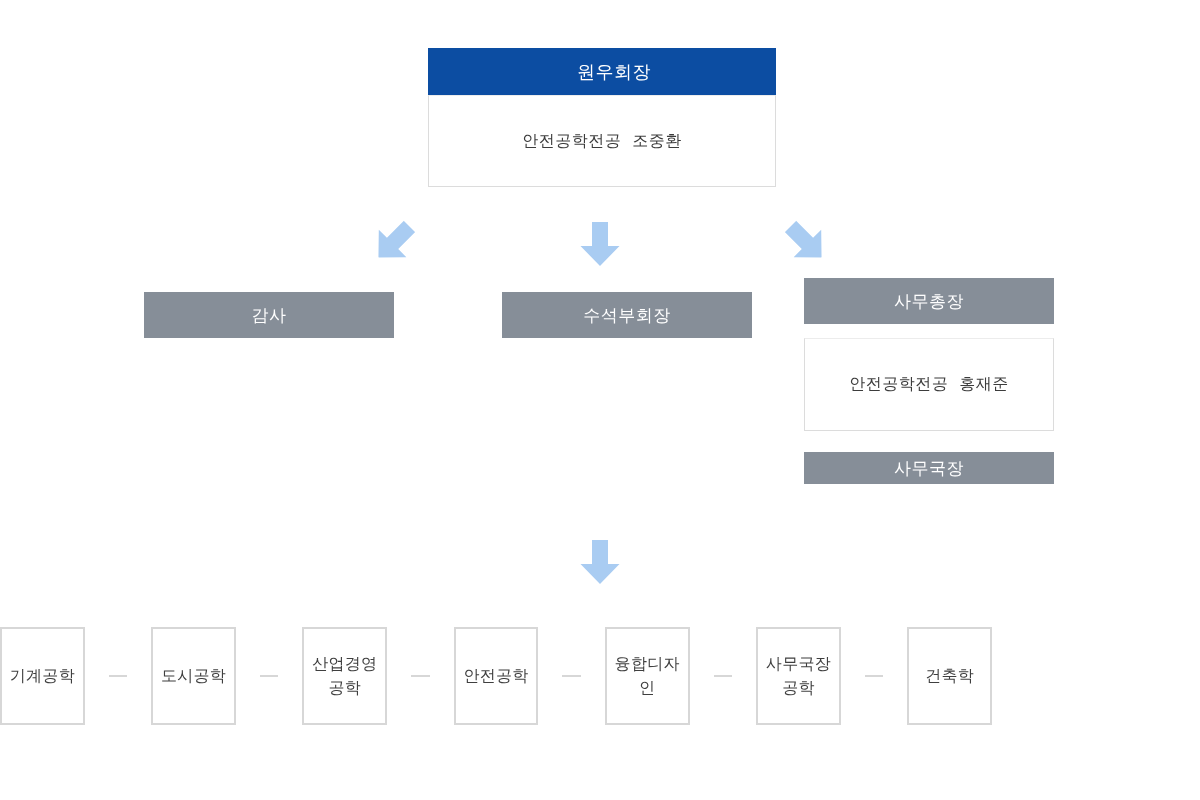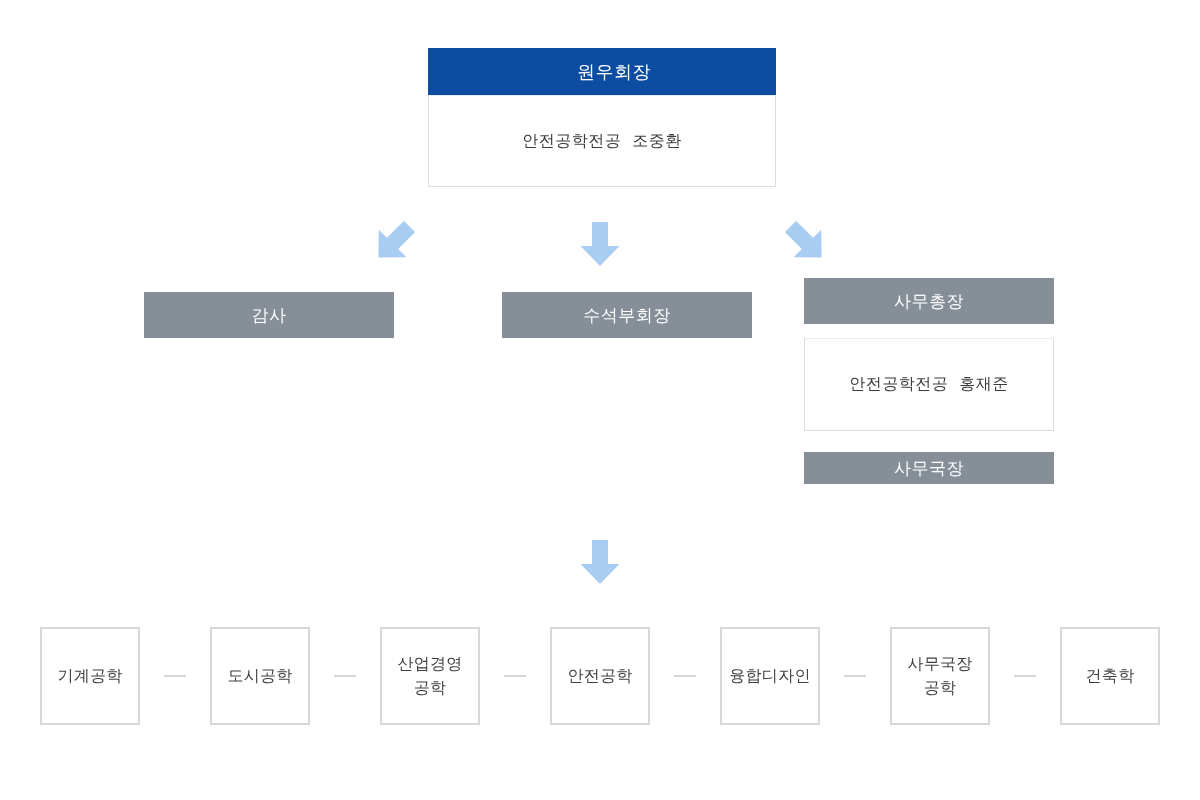"기계공학" .dept-row { width: 1200px -> 992px }
